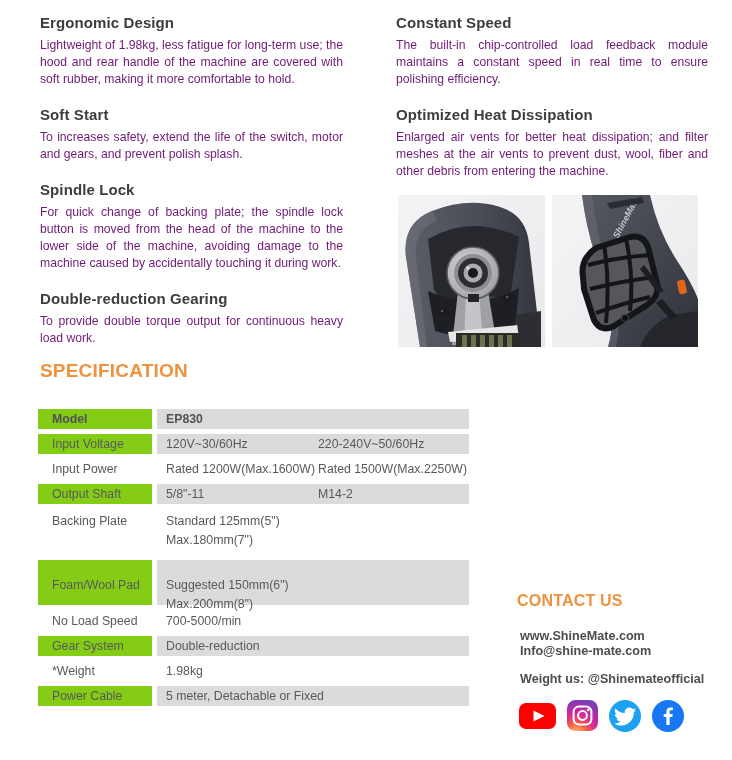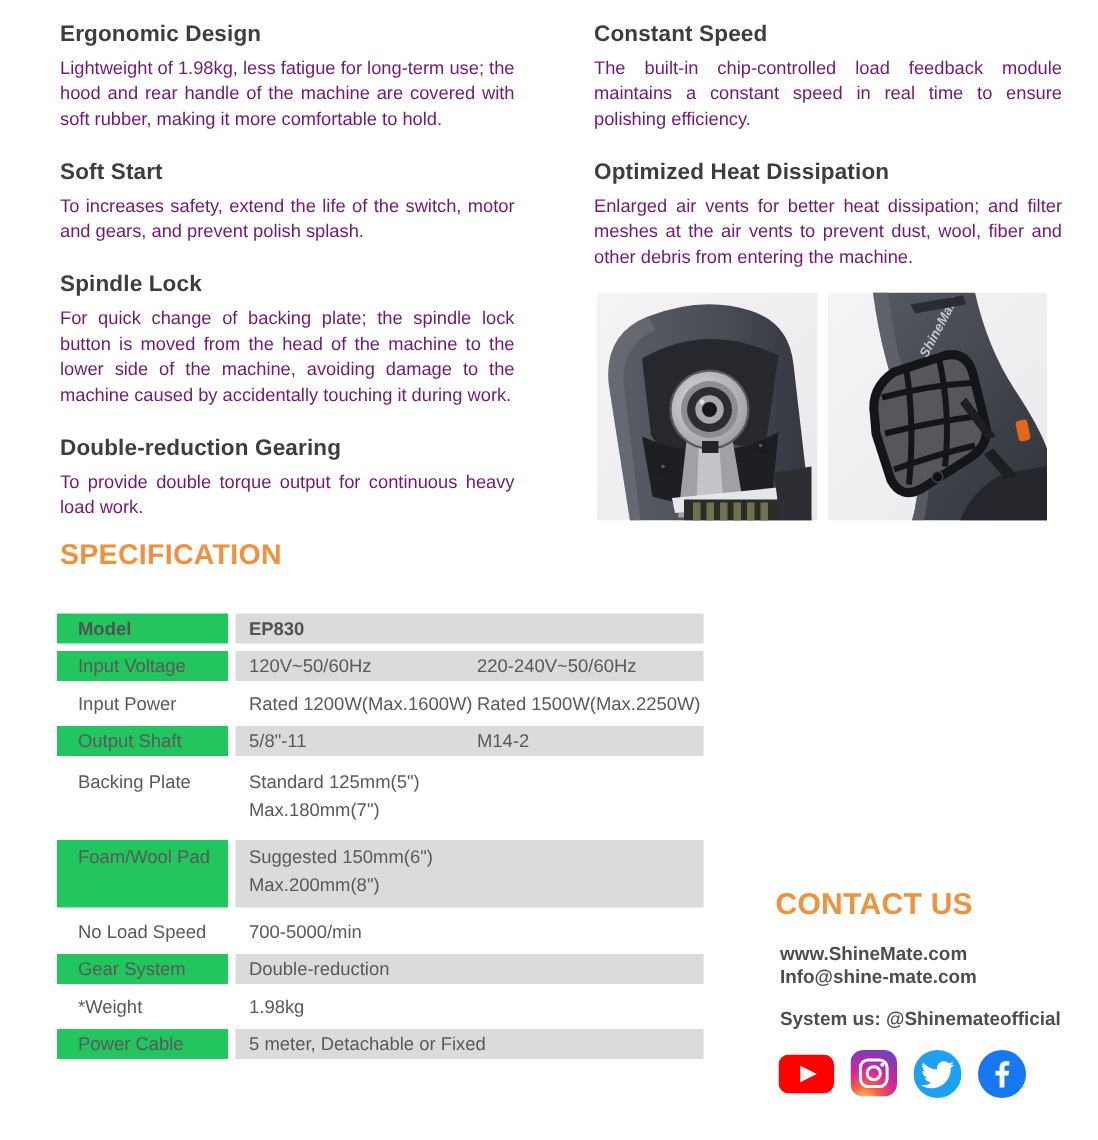"Model" .spec-row.shaded .lbl { background: #22c55e -> #84cc16 }
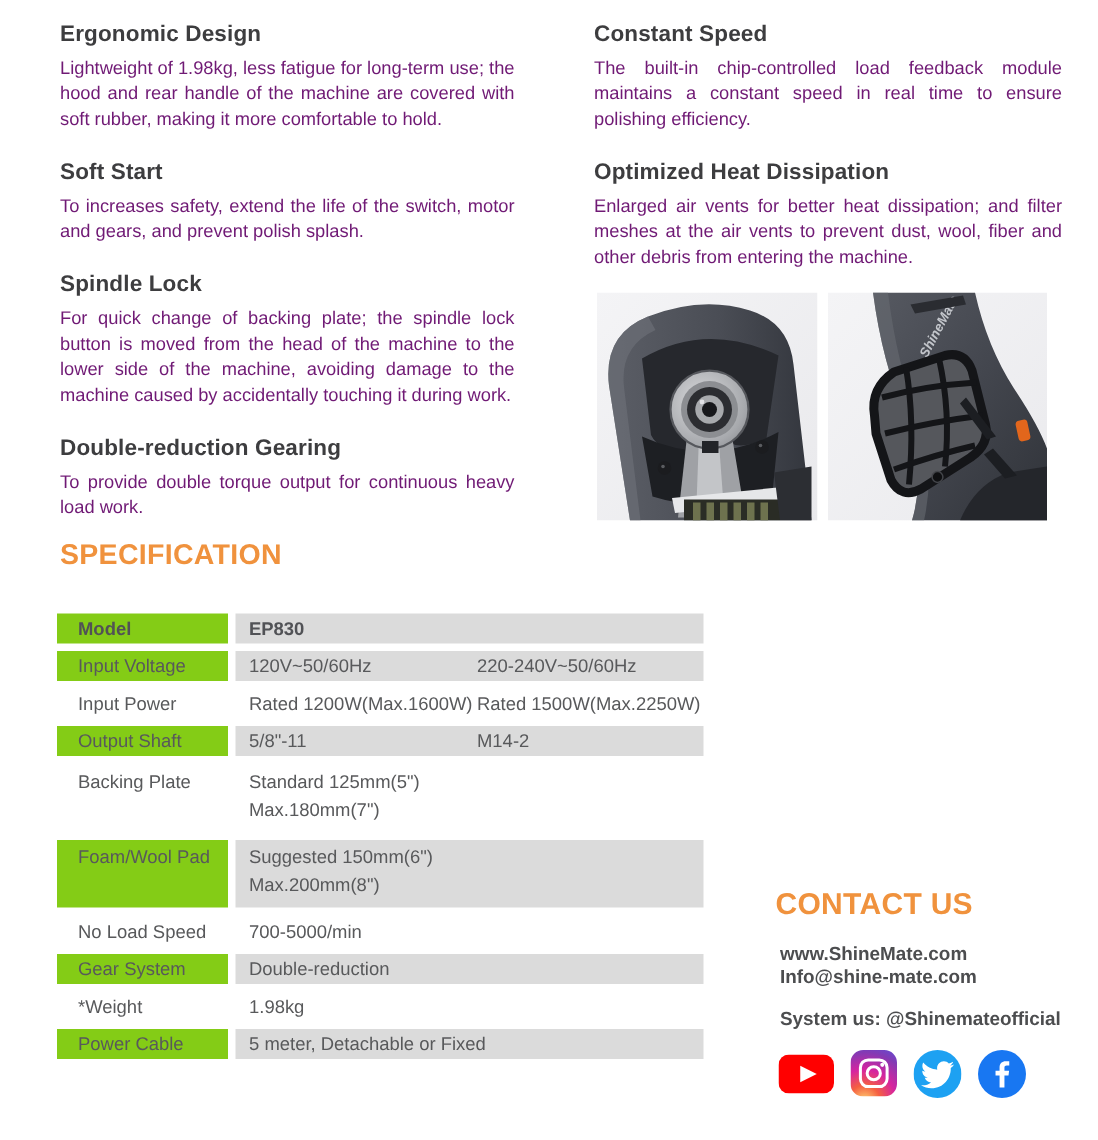"120V~50/60Hz" span.val { text: 50/60Hz -> 30/60Hz }
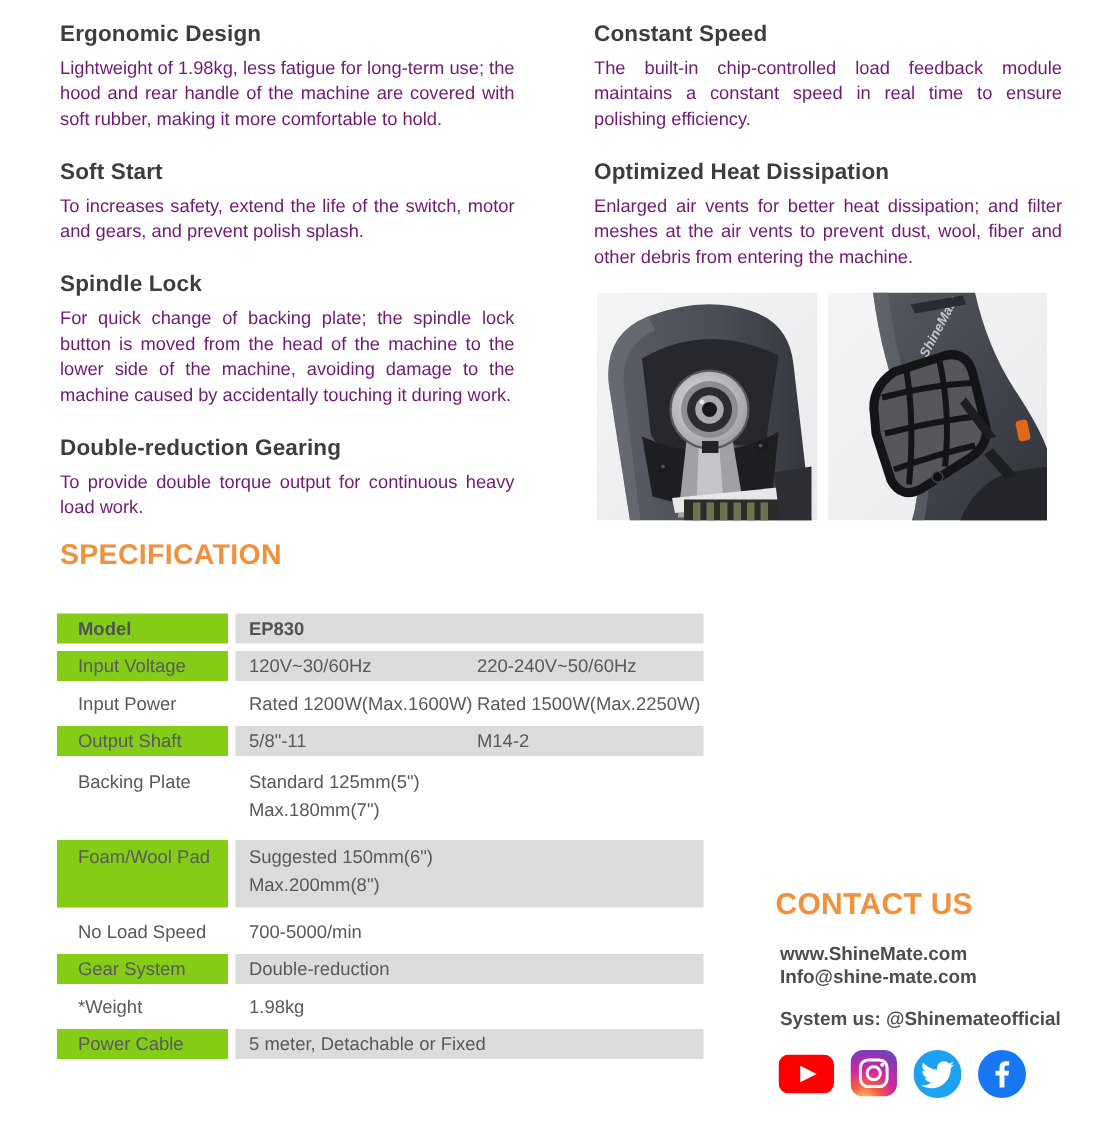"Foam/Wool Pad" .spec-row.tall.shaded .lbl, .spec-row.tall.shaded .vals { padding-top: 2px -> 16px }
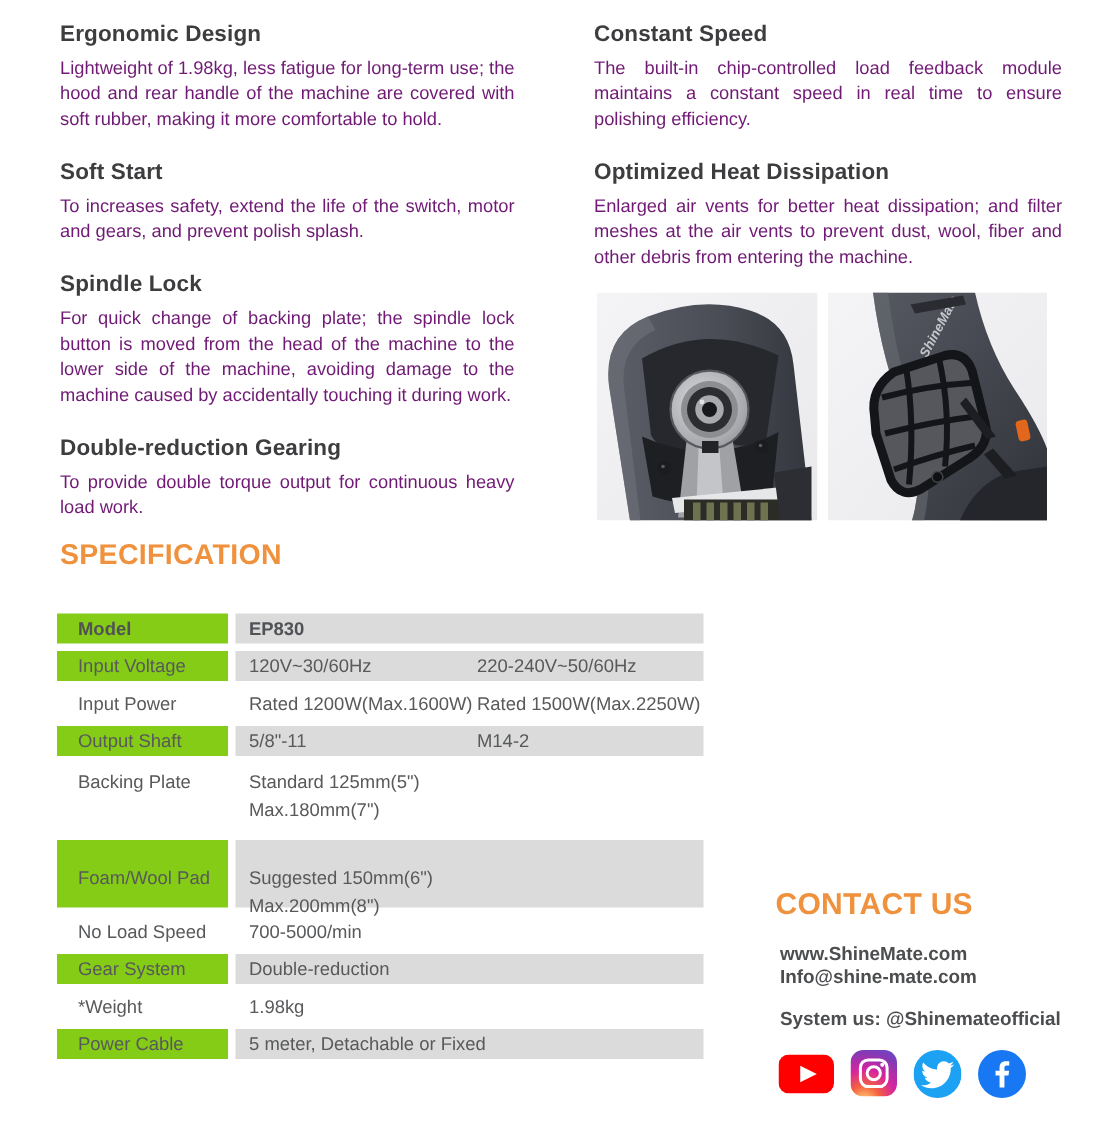"CONTACT US" .contact-heading { font-size: 20px -> 16px }
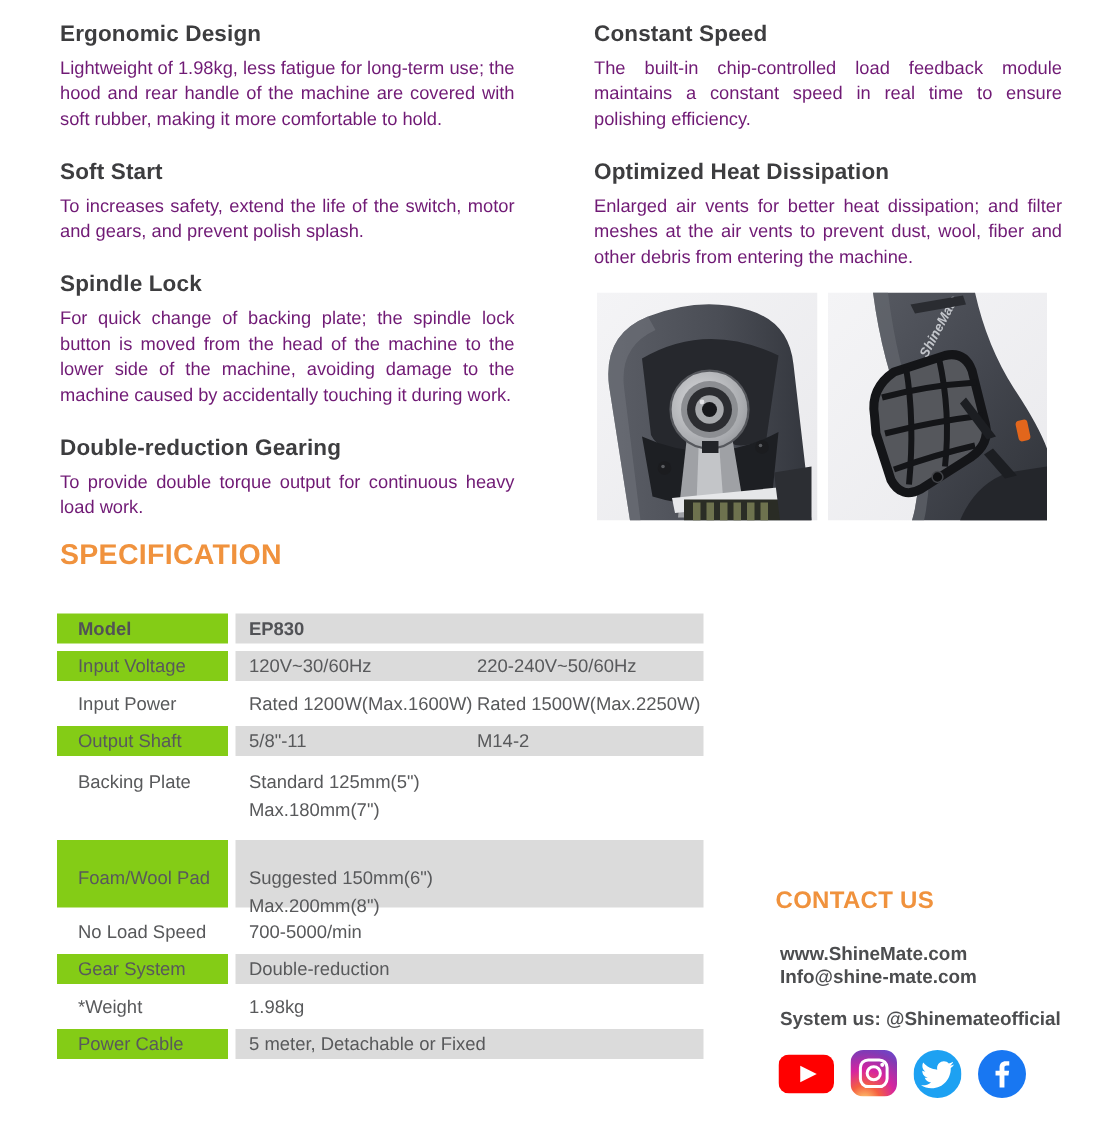"System us: @Shinemateofficial" div.follow-line { text: System -> Weight }
